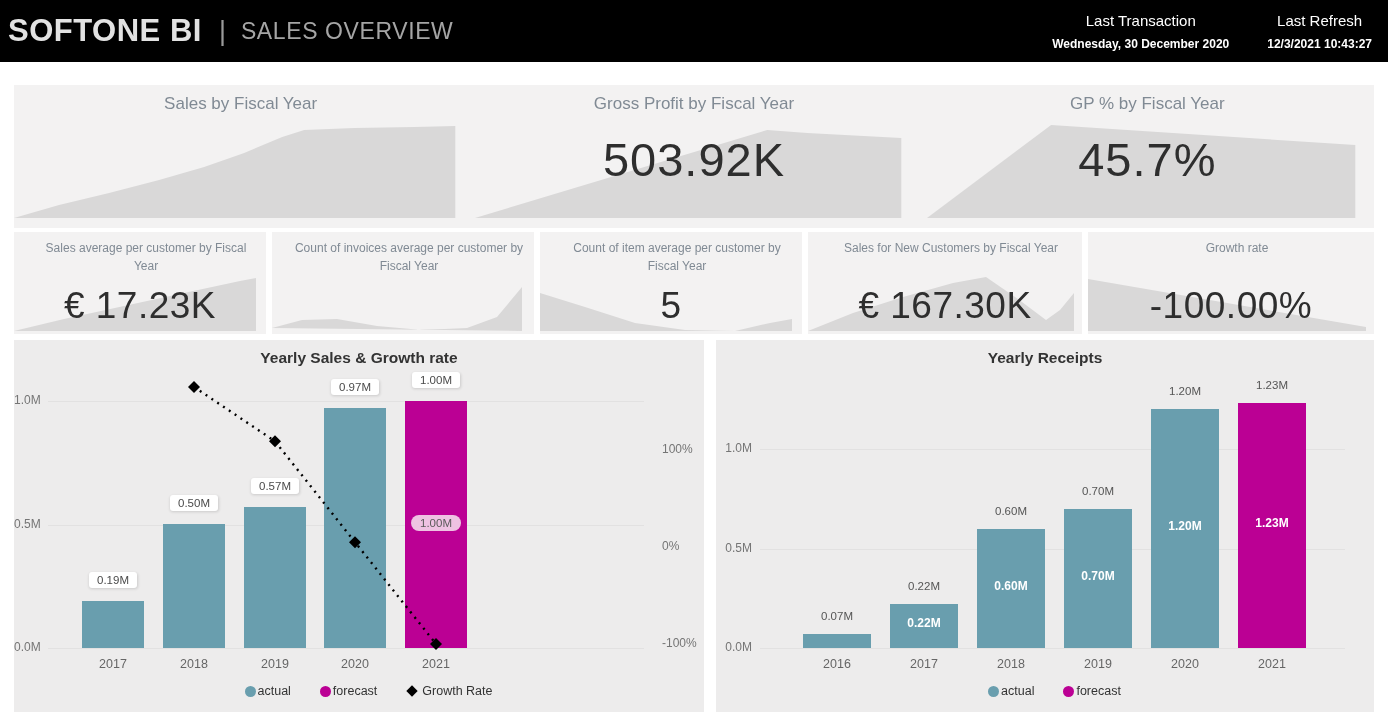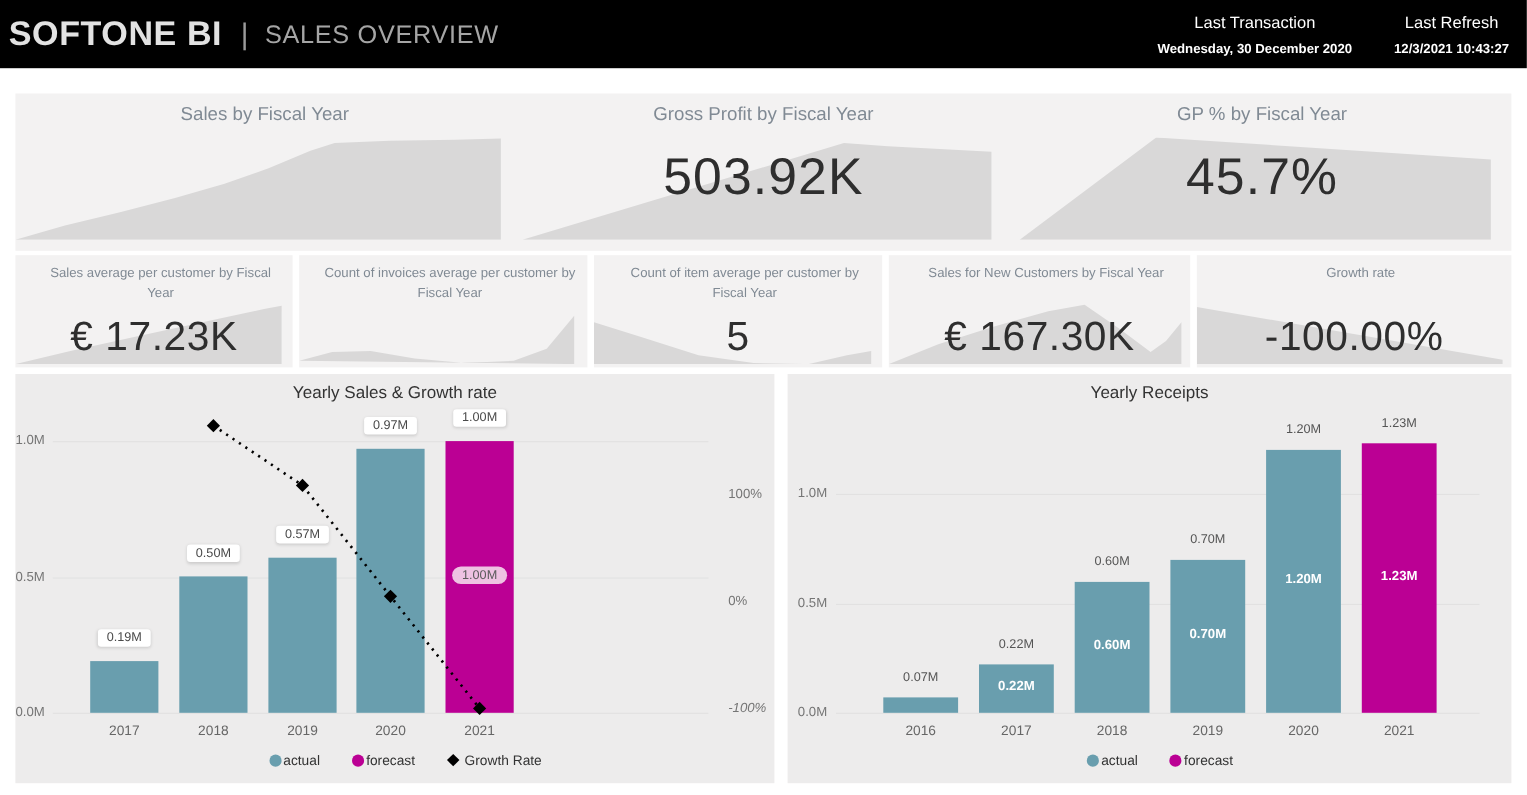"Yearly Sales & Growth rate" .chart-title { font-weight: none -> bold }
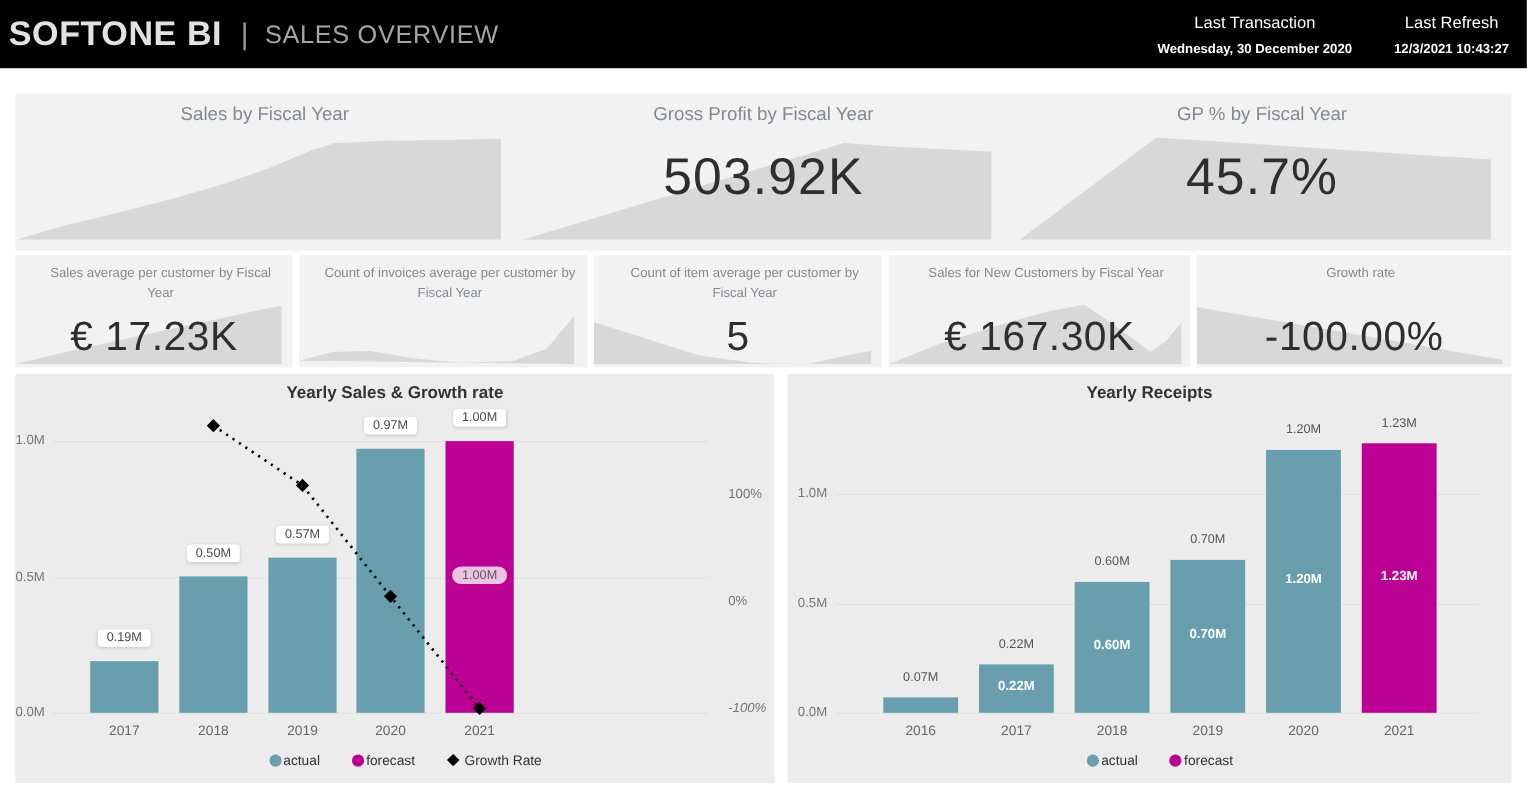"-100%" div.rtick { font-style: italic -> none }
